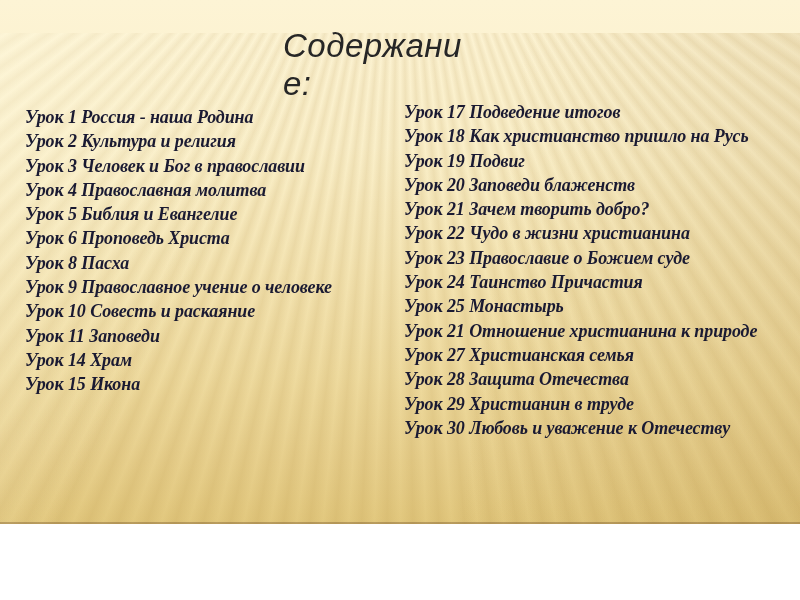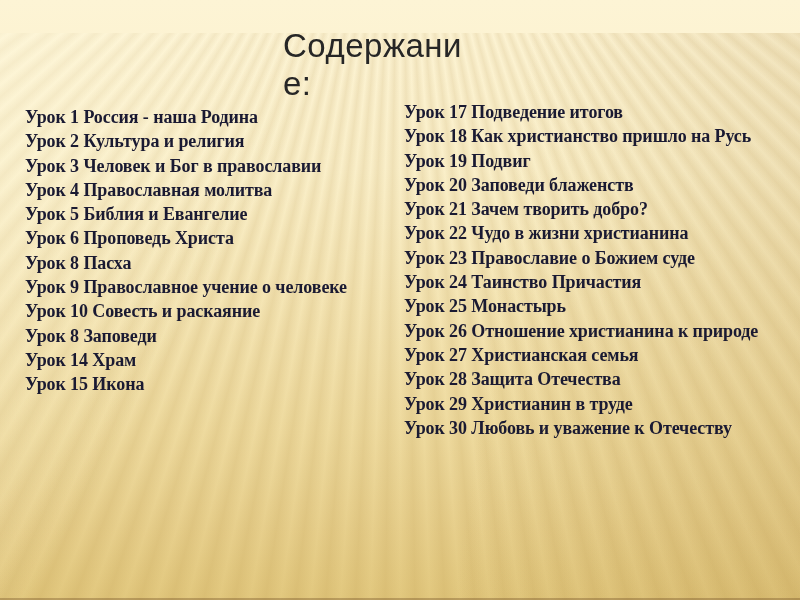"Содержани" .slide { font-style: none -> italic; height: 600px -> 524px }
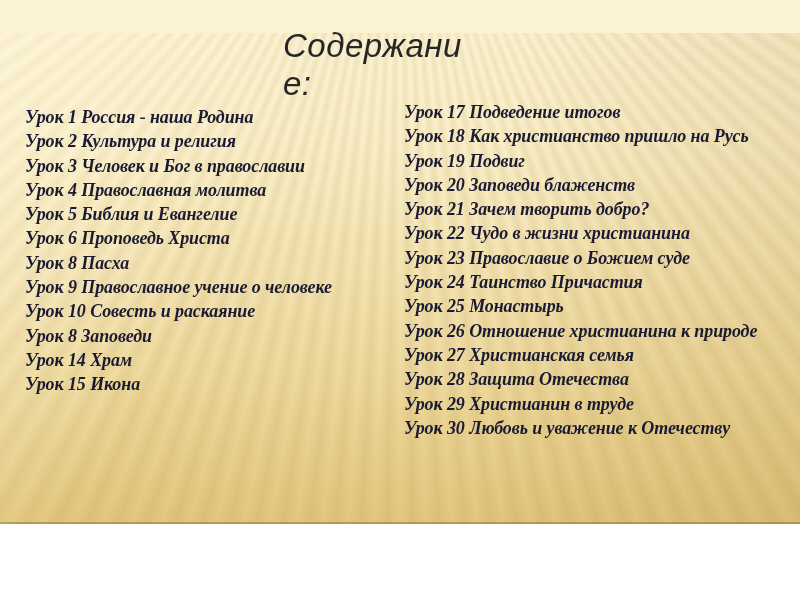"Урок 8 Заповеди" div.lesson { text: 8 -> 11 }
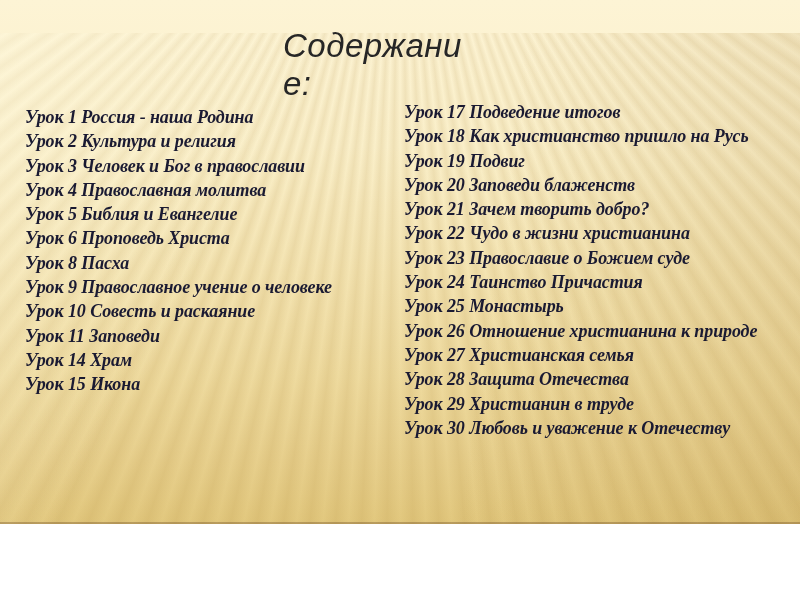"Урок 26 Отношение христианина к" div.lesson { text: 26 -> 21 }
